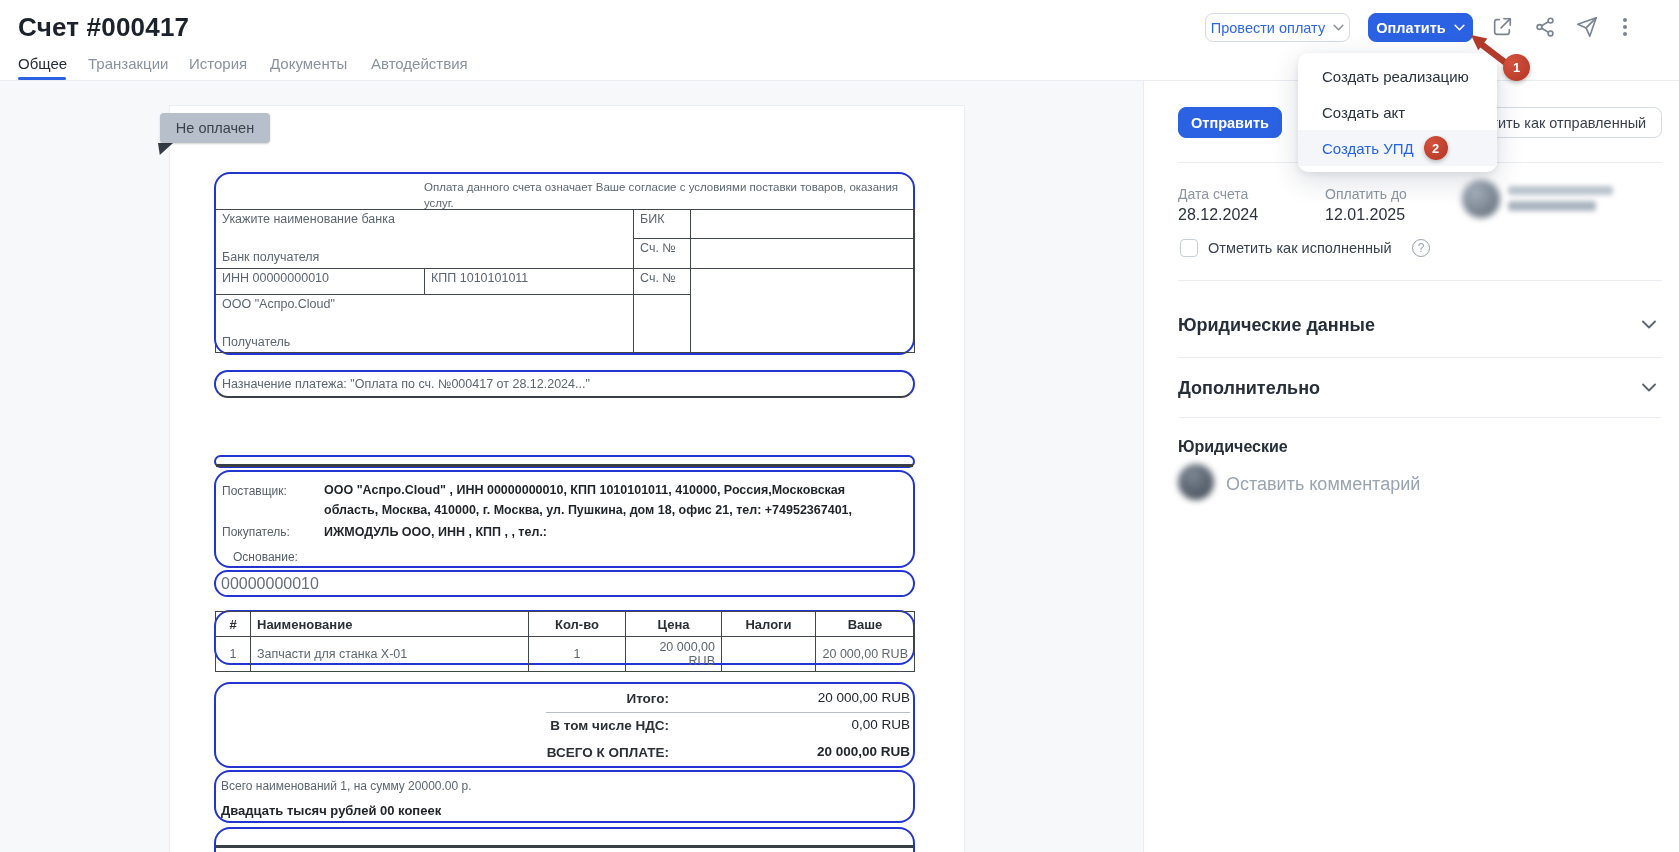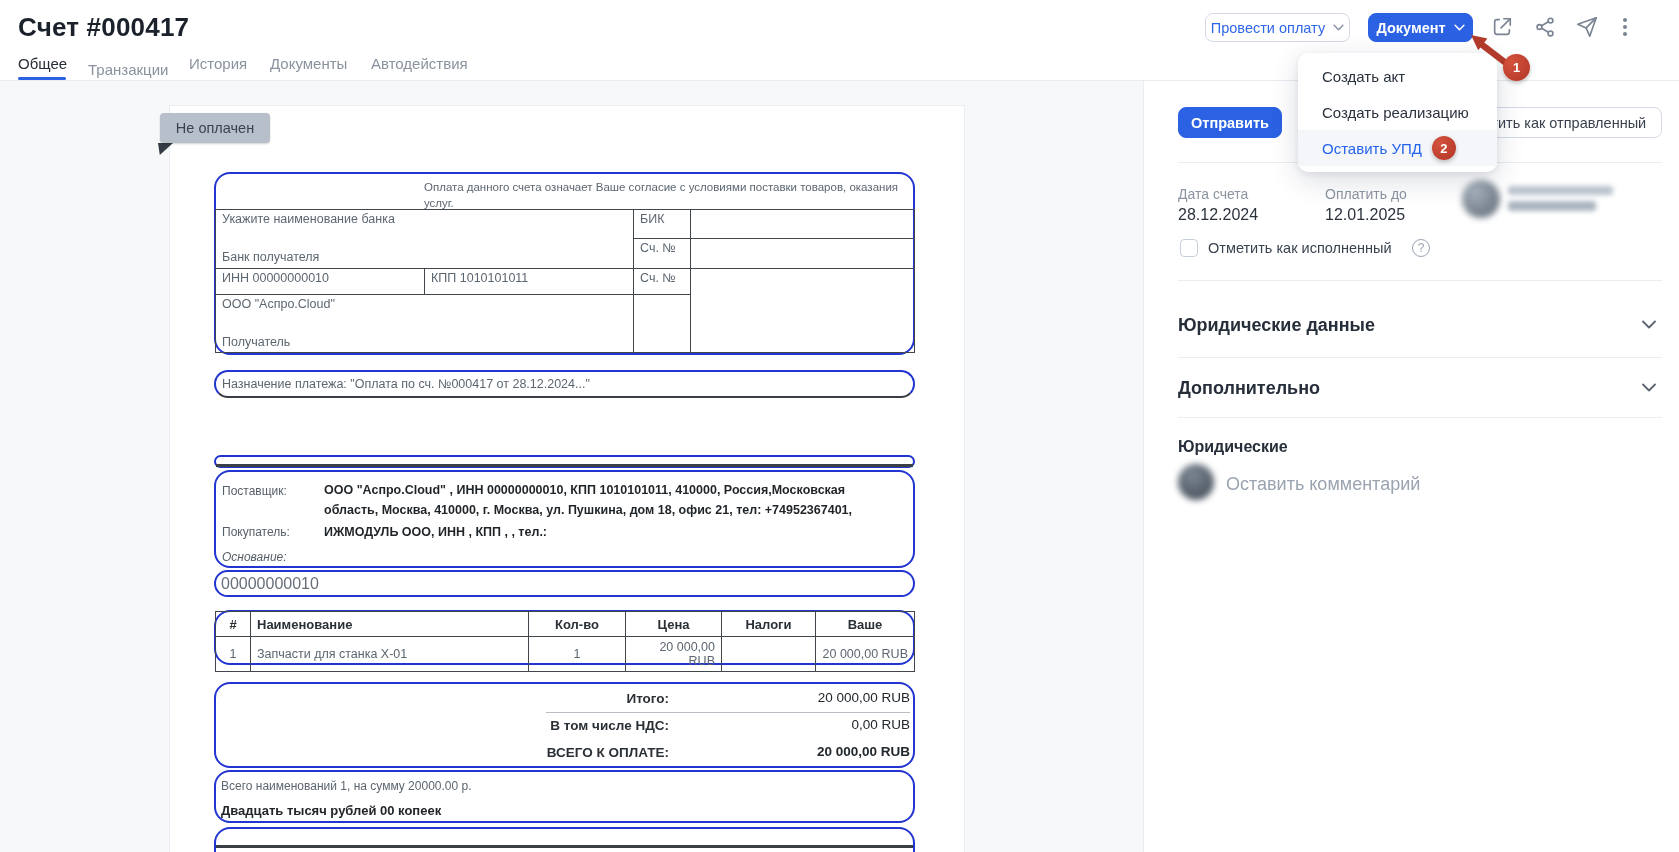"Документ" span { text: Документ -> Оплатить }
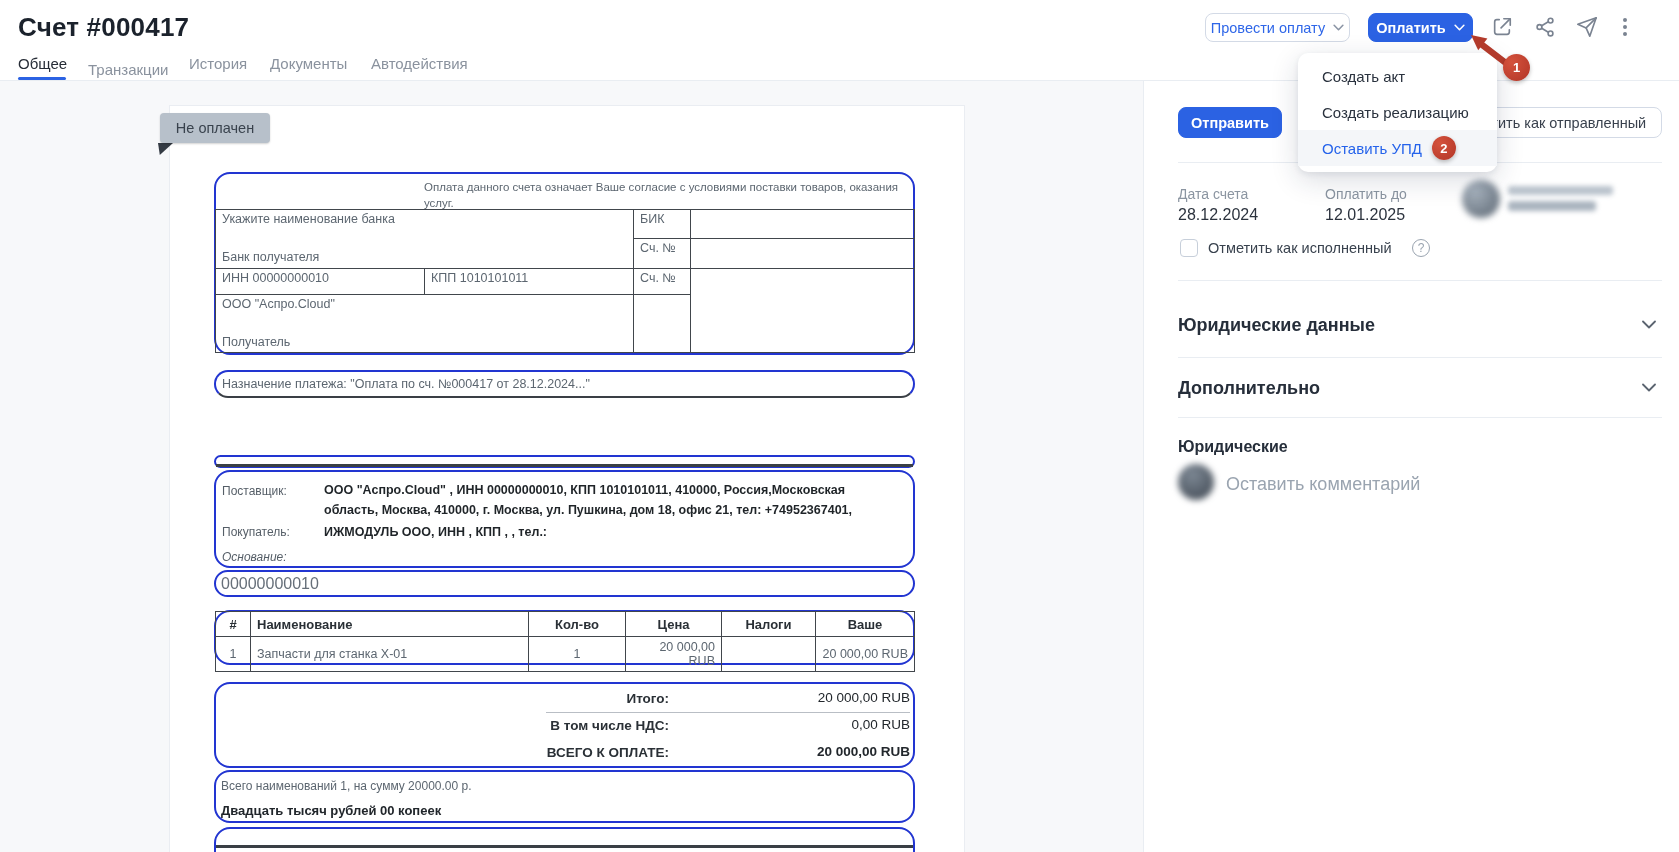"Транзакции" div.abs { margin-top: 6px -> none }
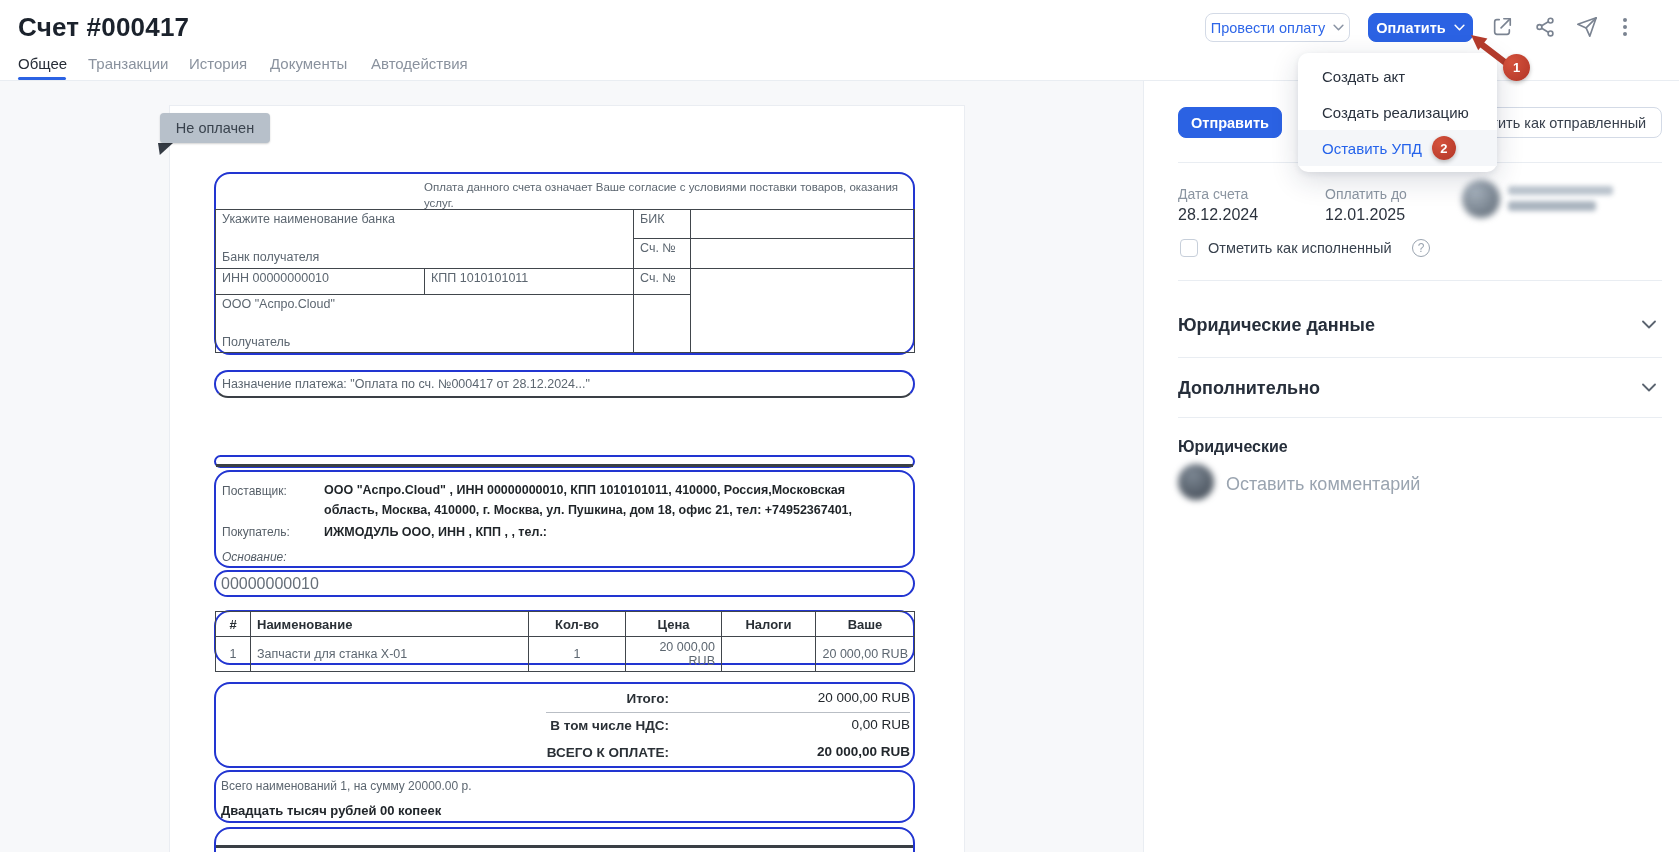"Создать акт" div.menu-item { order: before "Создать реализацию" -> after "Создать реализацию" }
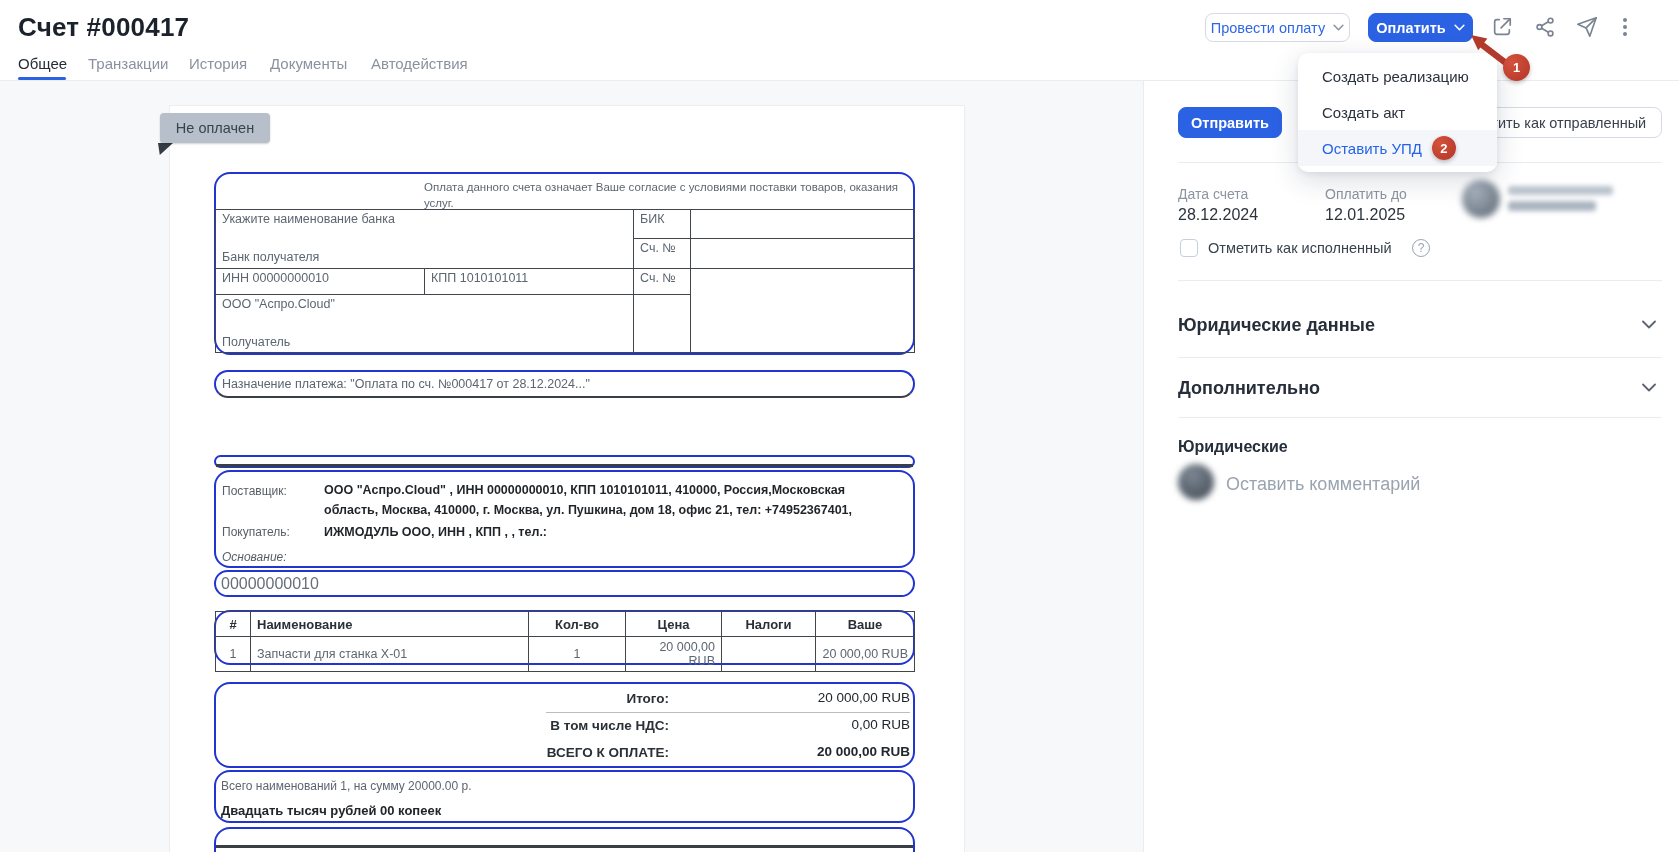"Оставить УПД" span { text: Оставить -> Создать }
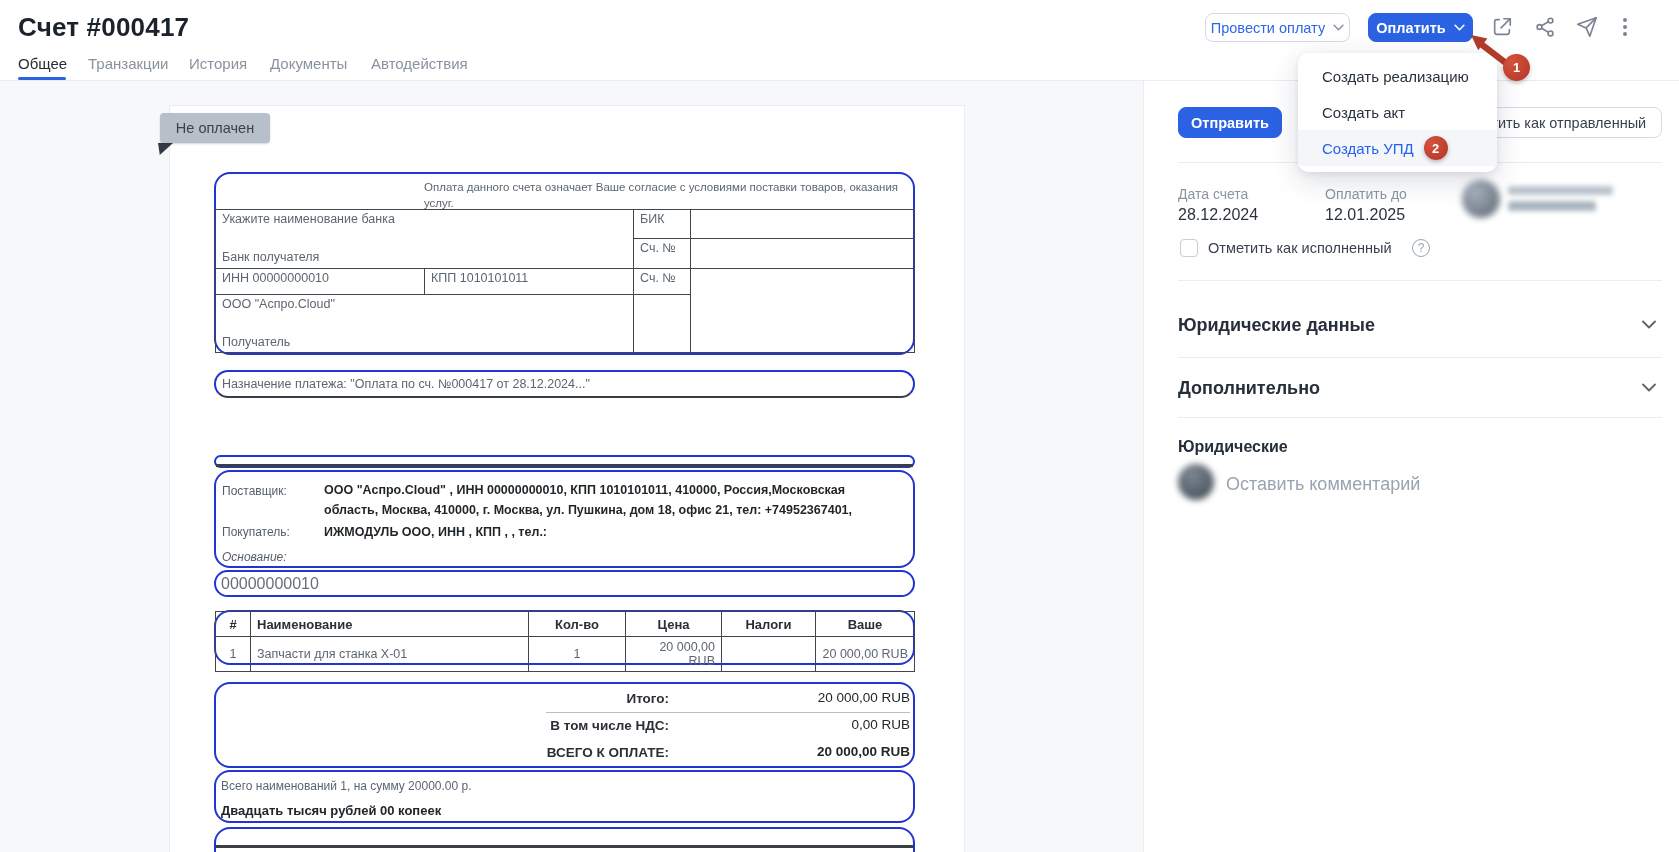"Основание:" div.abs { font-style: italic -> none; left: 6px -> 17px }
